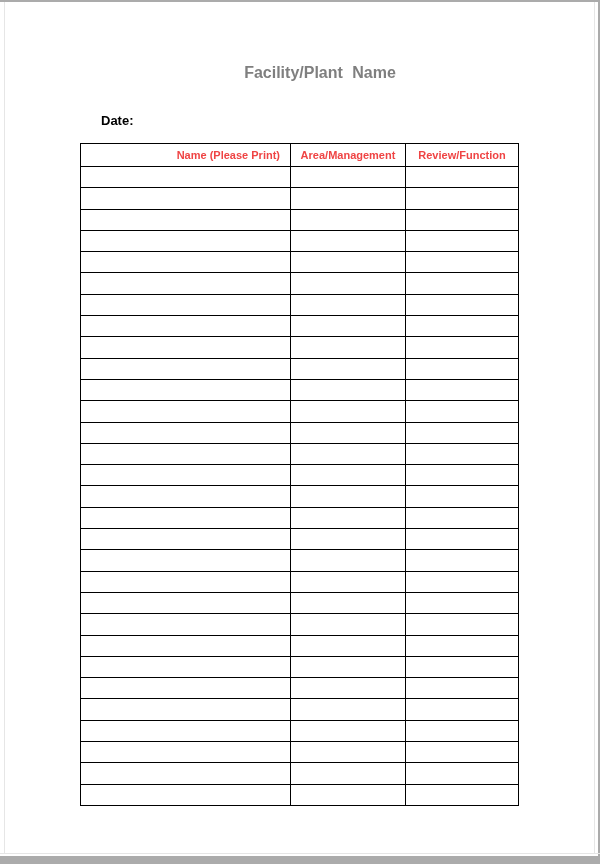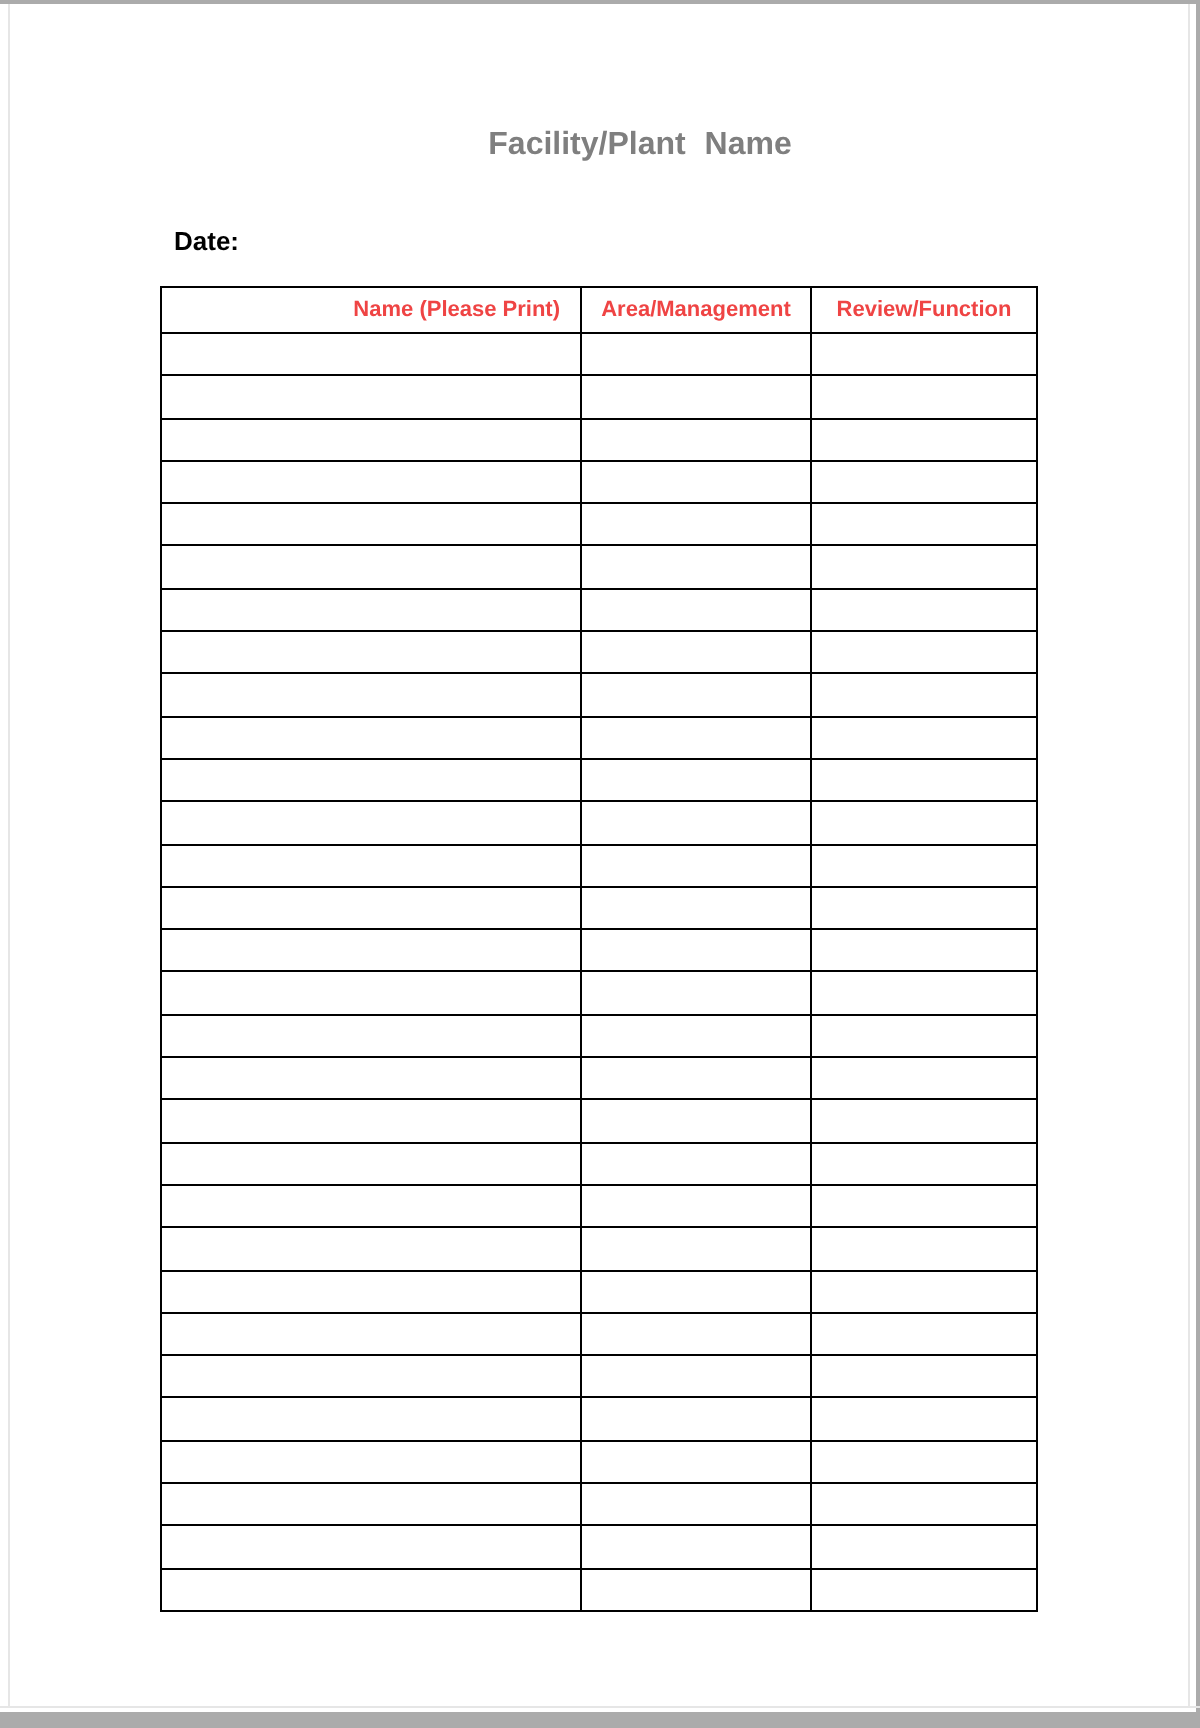"Date:" .date-label { left: 87px -> 101px }
